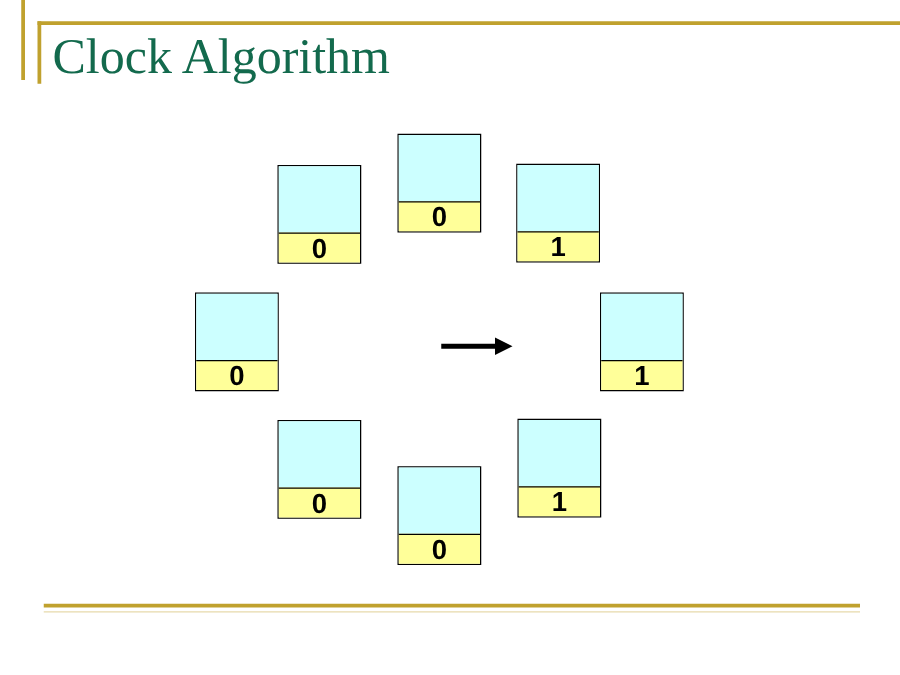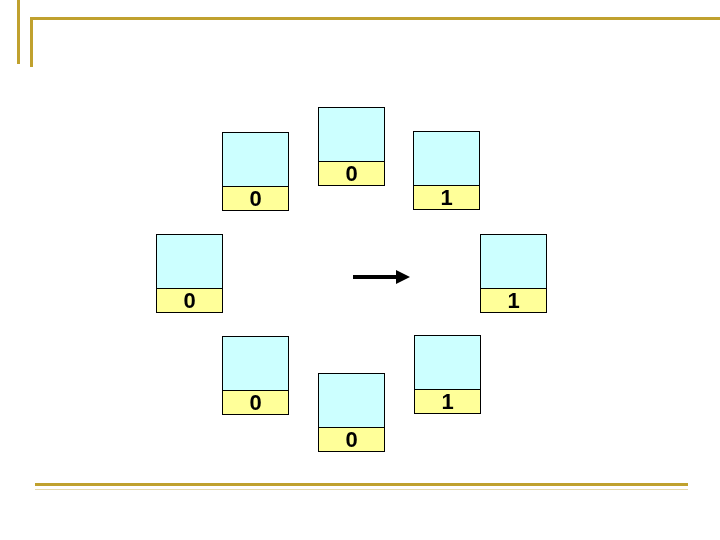"Clock Algorithm" h1.slide-title { html: none -> <h1>Clock Algorithm</h1> }
